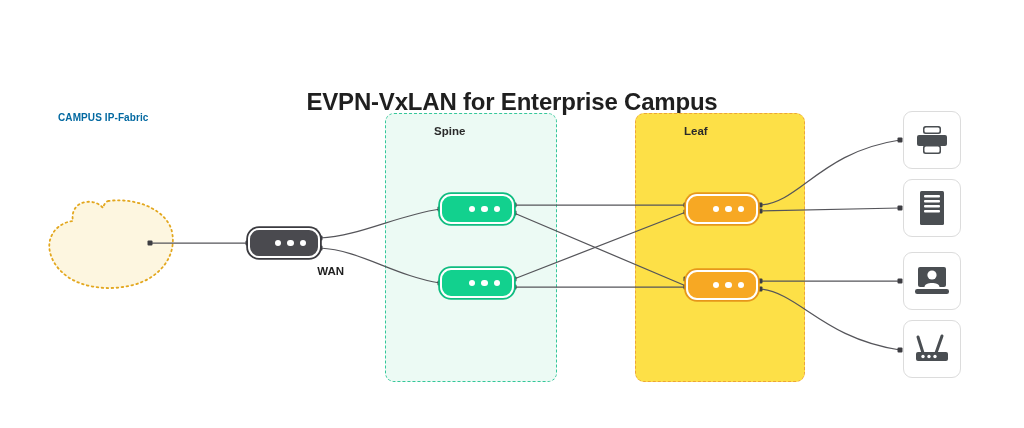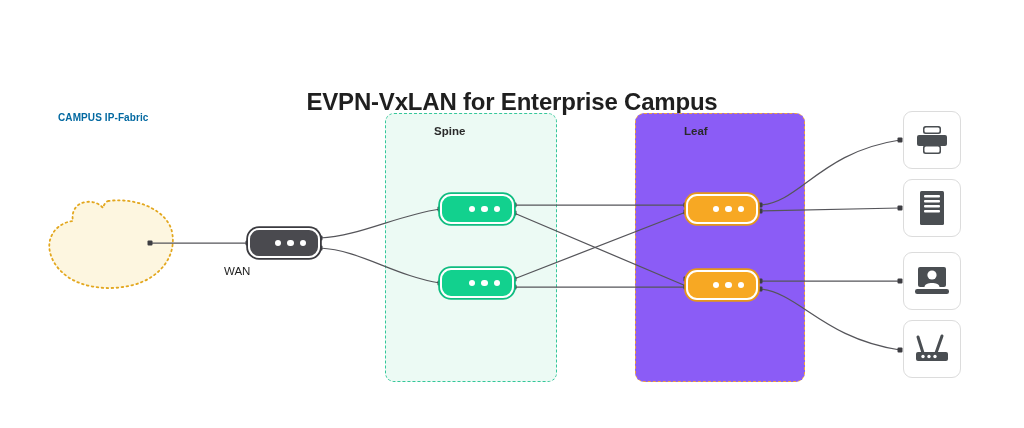"Leaf" #zone-leaf { background: #8b5cf6 -> #fde047 }
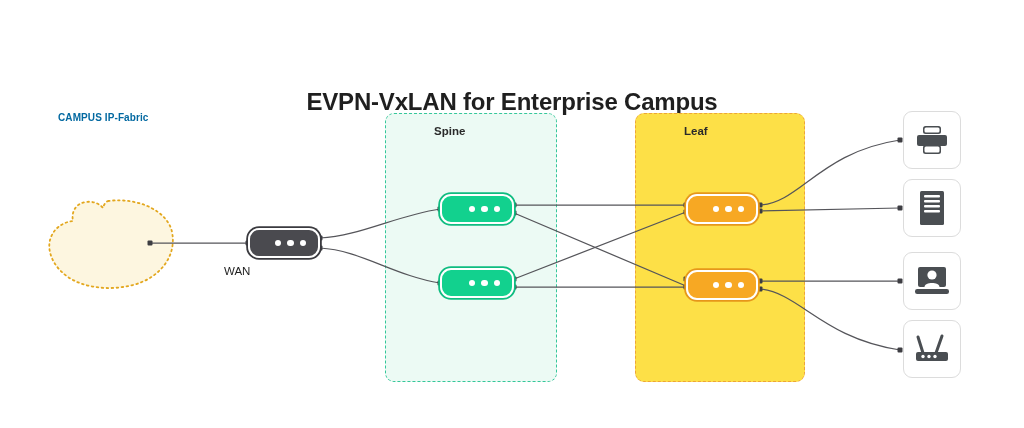"WAN" .device-caption { font-weight: normal -> bold; text-align: left -> right }
